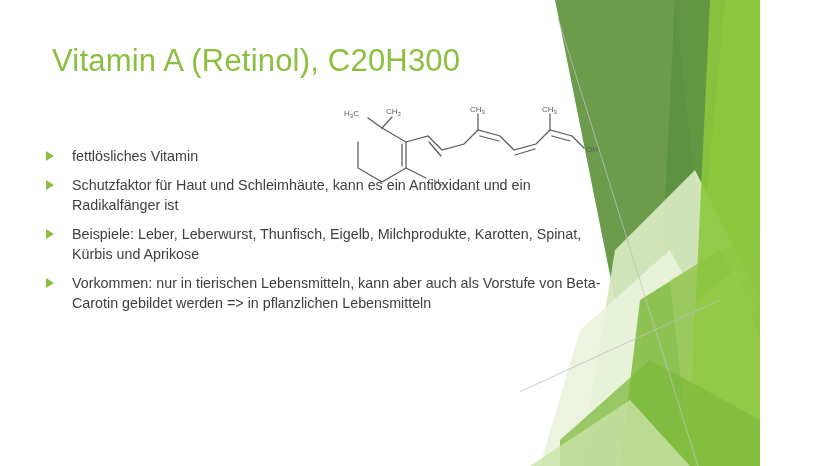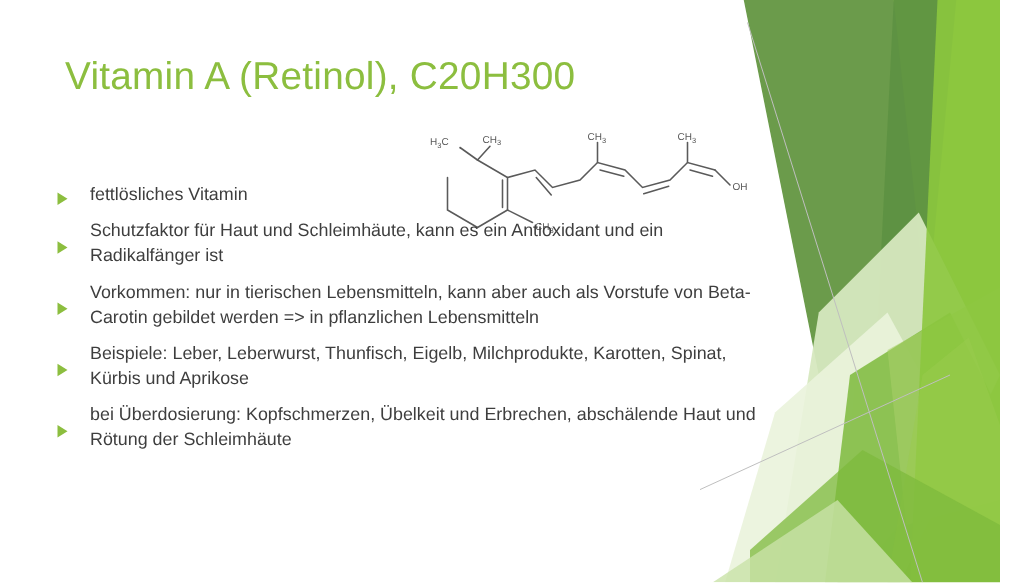"Vitamin A (Retinol), C20H300" #slide { padding-left: none -> 32px; width: 800px -> 728px }
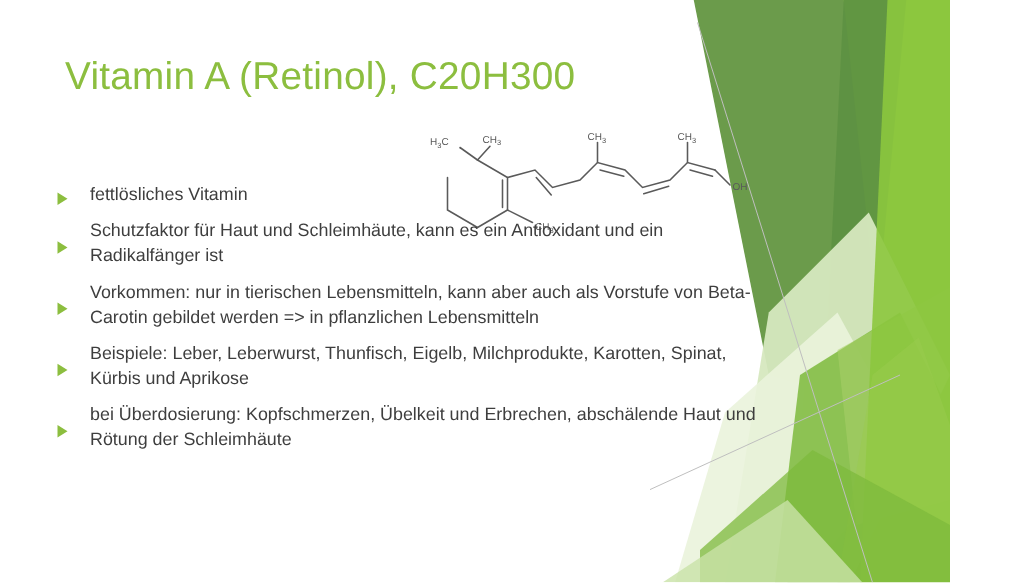"fettlösliches Vitamin" .bullet { align-items: center -> flex-start }
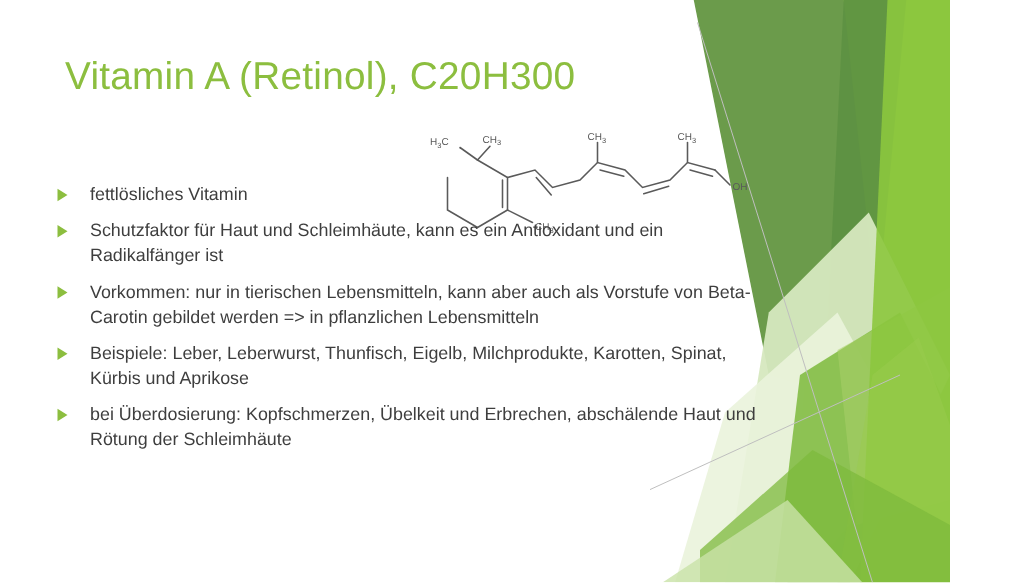"Vorkommen: nur in tierischen" div.bullet { order: before "Beispiele: Leber, Leberwurst, Thunfisch," -> after "Beispiele: Leber, Leberwurst, Thunfisch," }
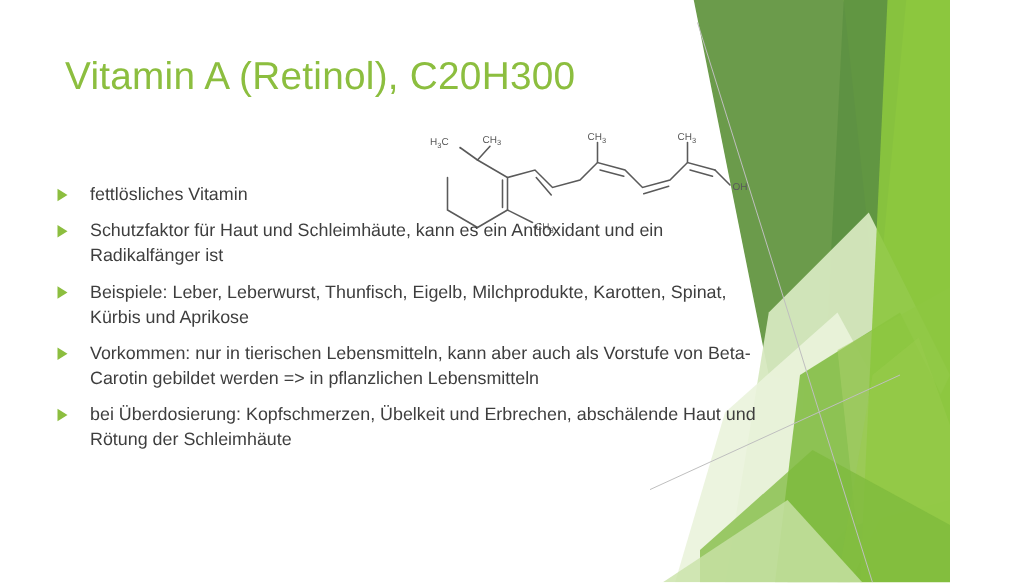"bei Überdosierung: Kopfschmerzen," div.bullet { html: <div> <span> <span></span> </span> <span>bei Überdosierung: Kopfschmerzen, Übelkeit und Erbrechen, abschälende Haut und Rötung der Schleimhäute</span> </div> -> none }
